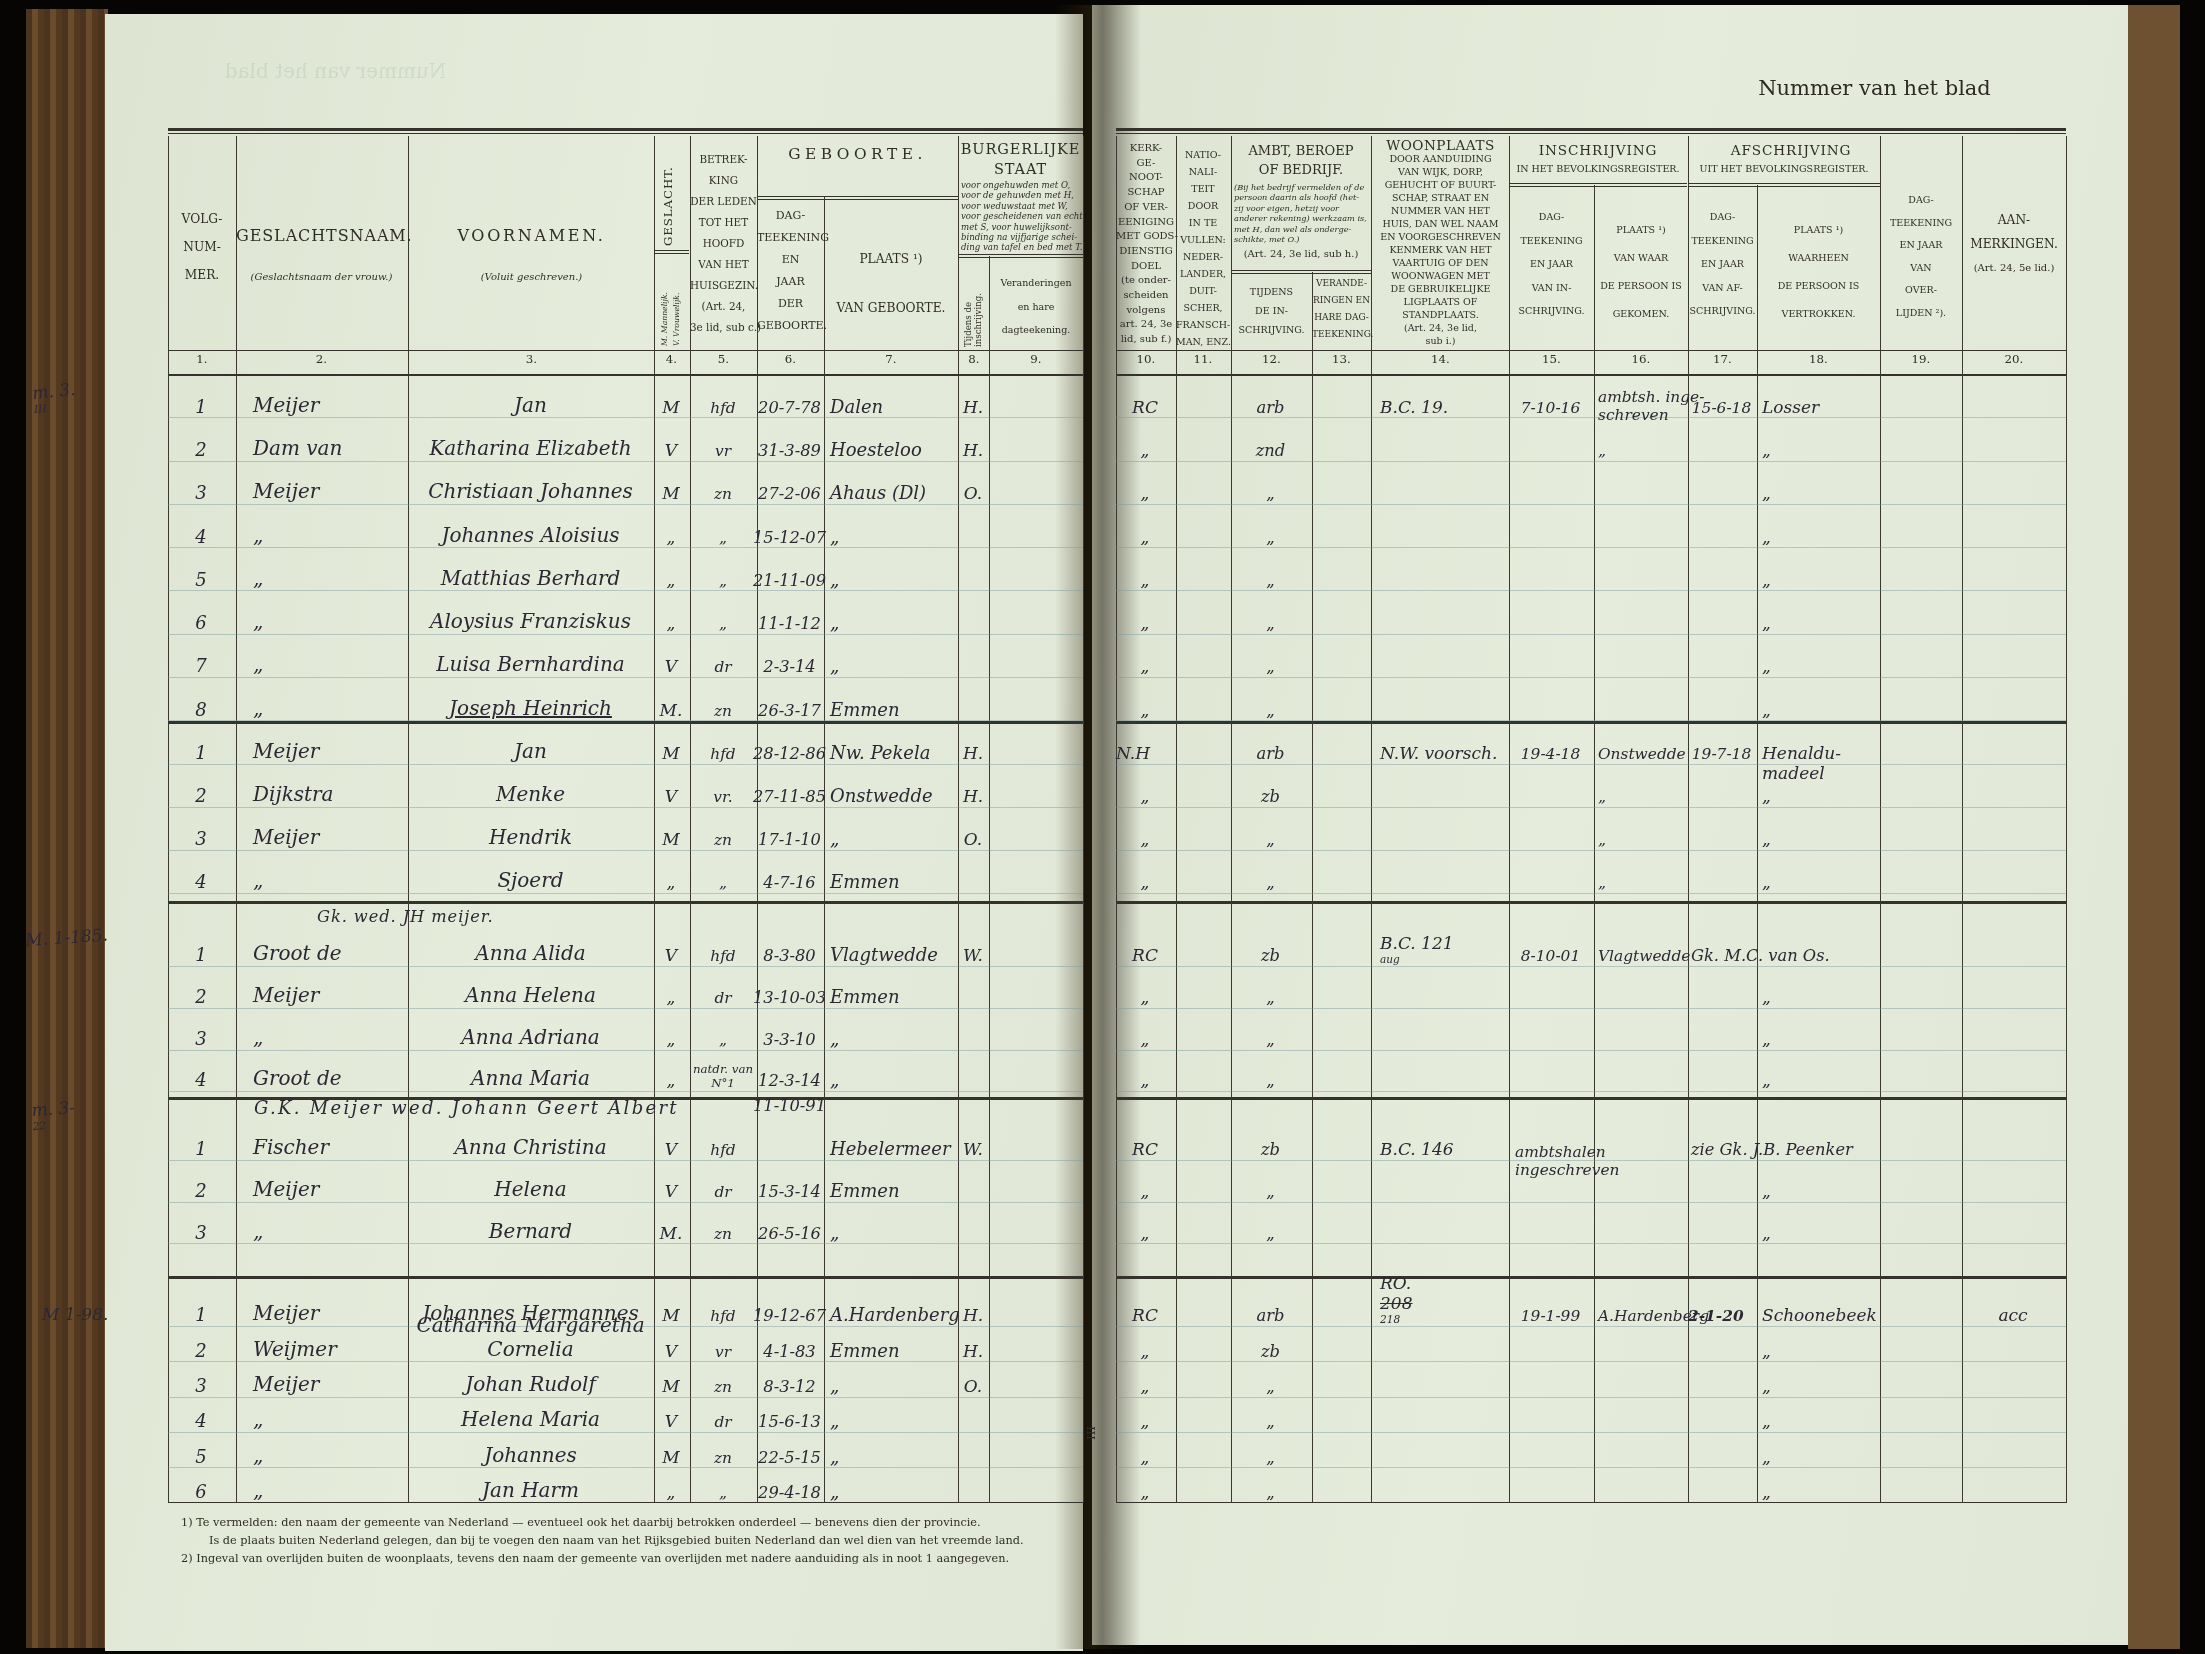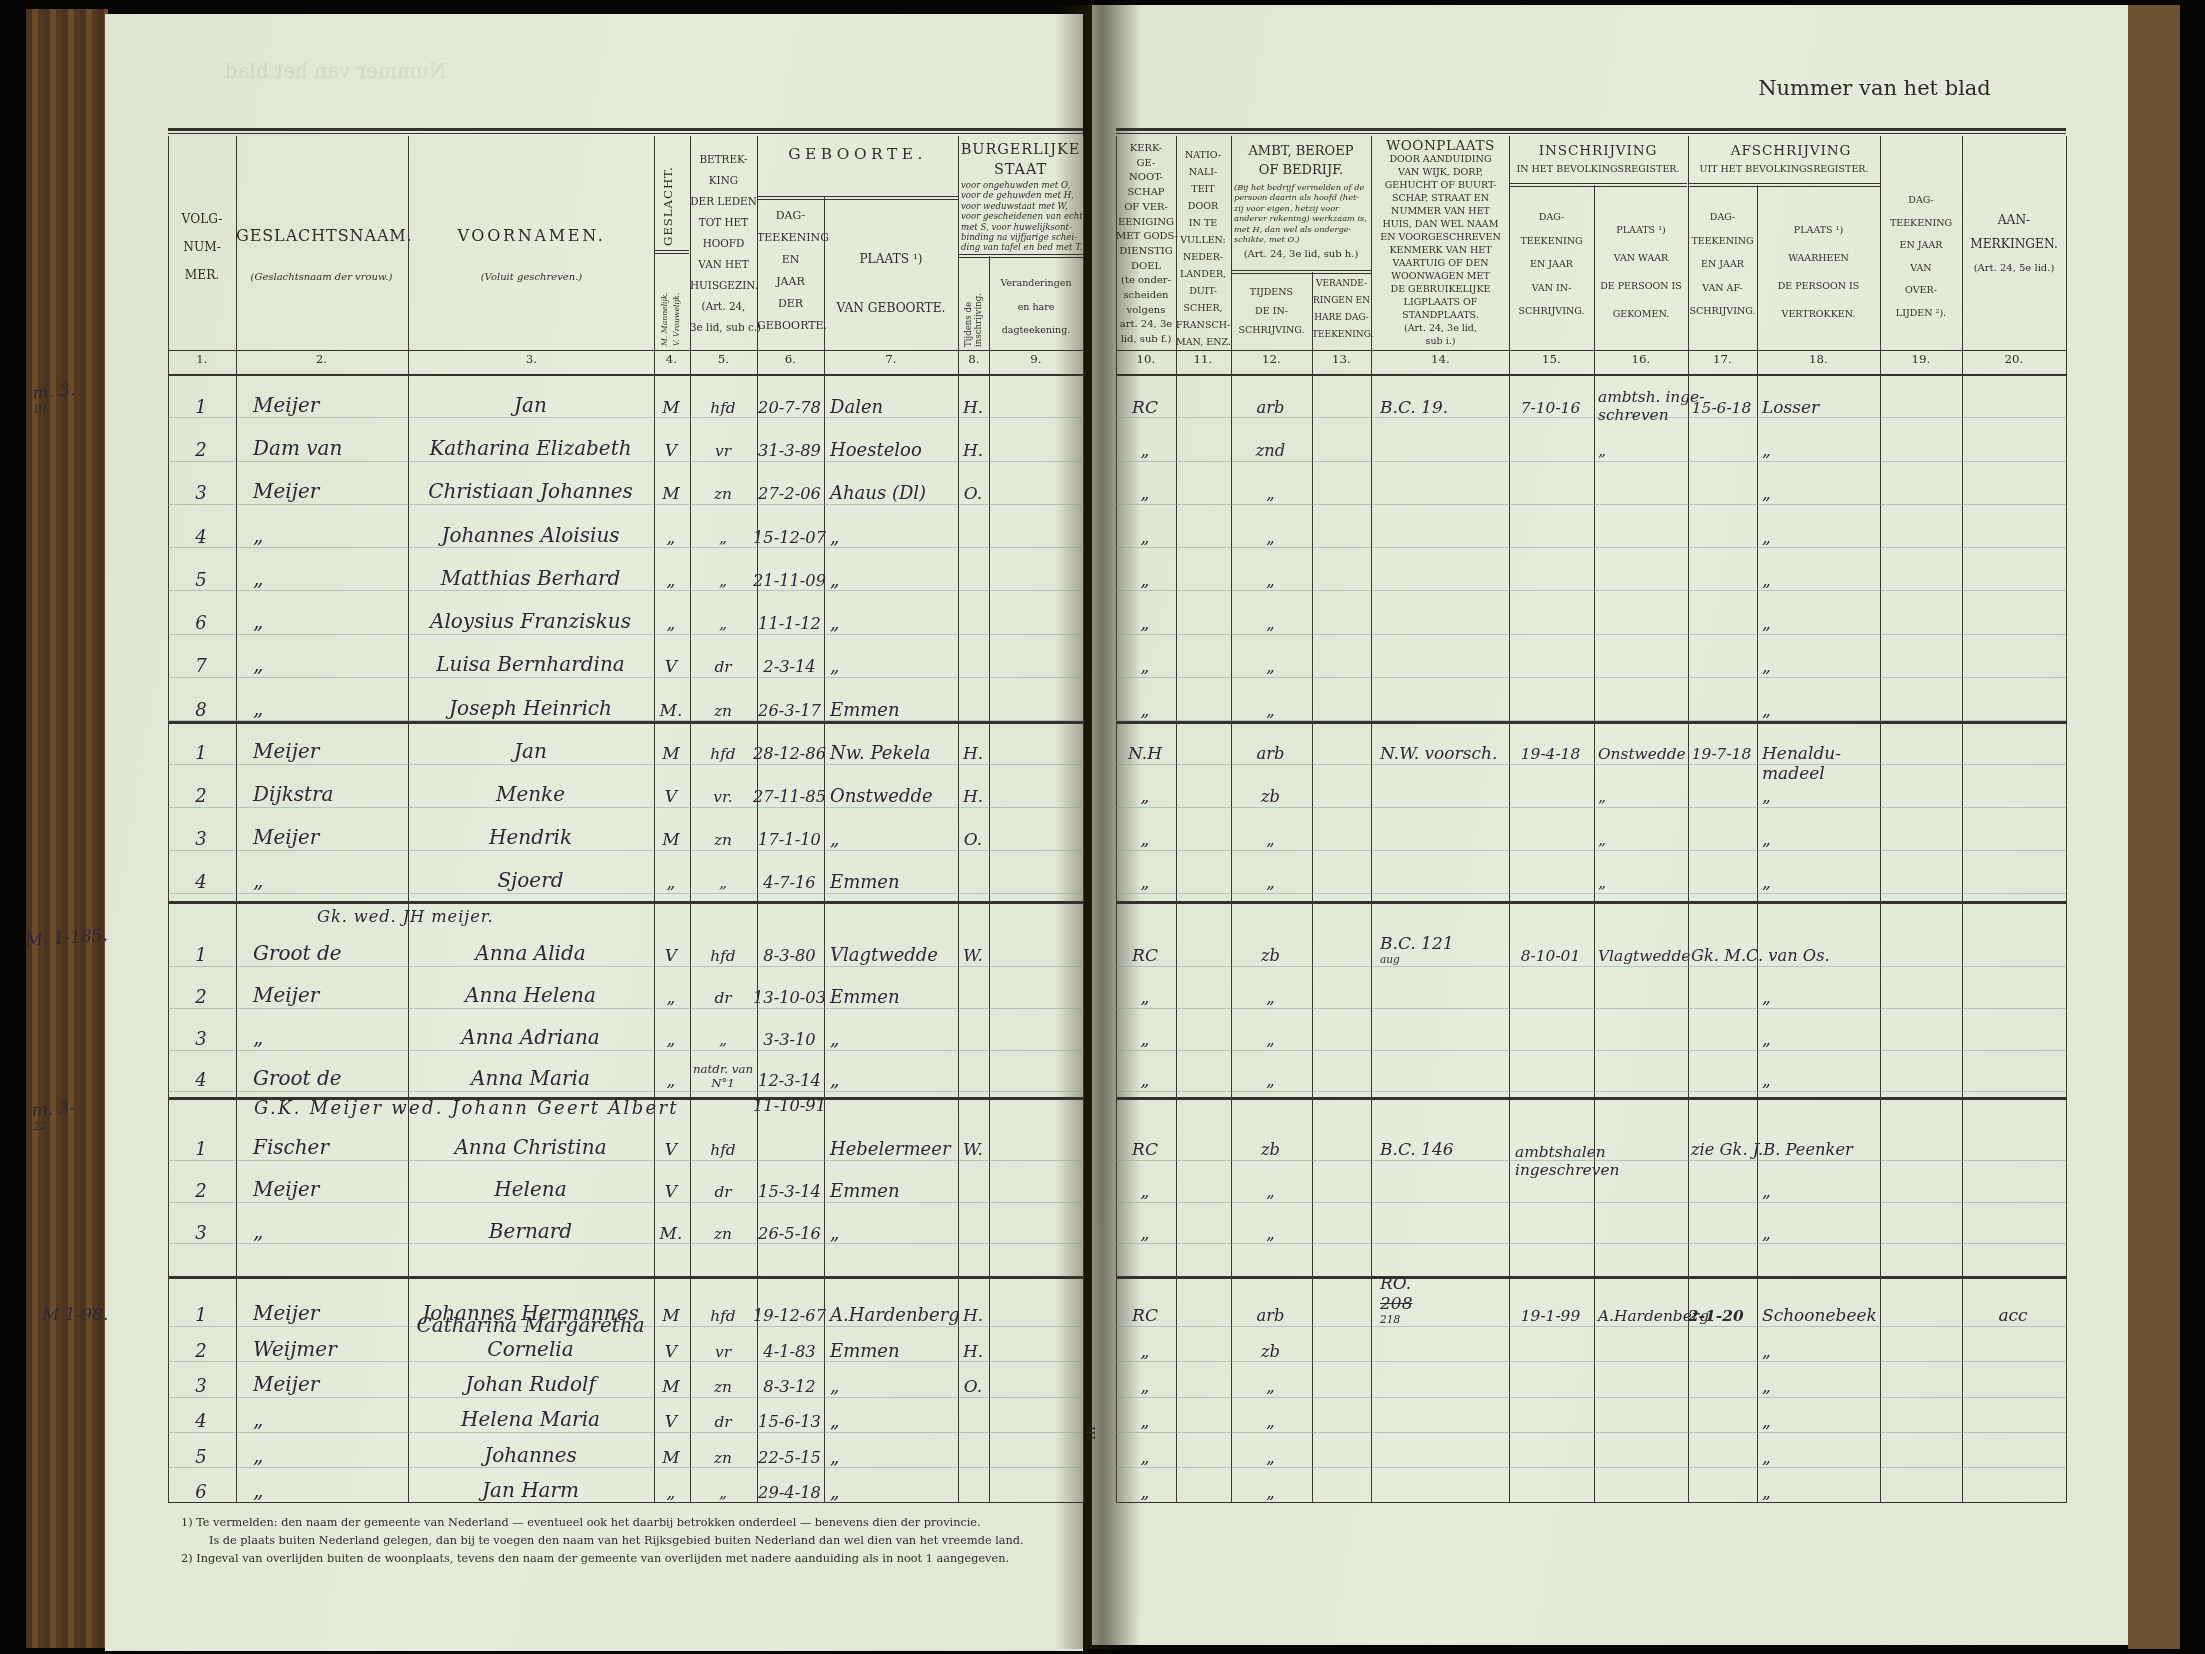"Joseph Heinrich" div.hw { text-decoration: none -> underline }
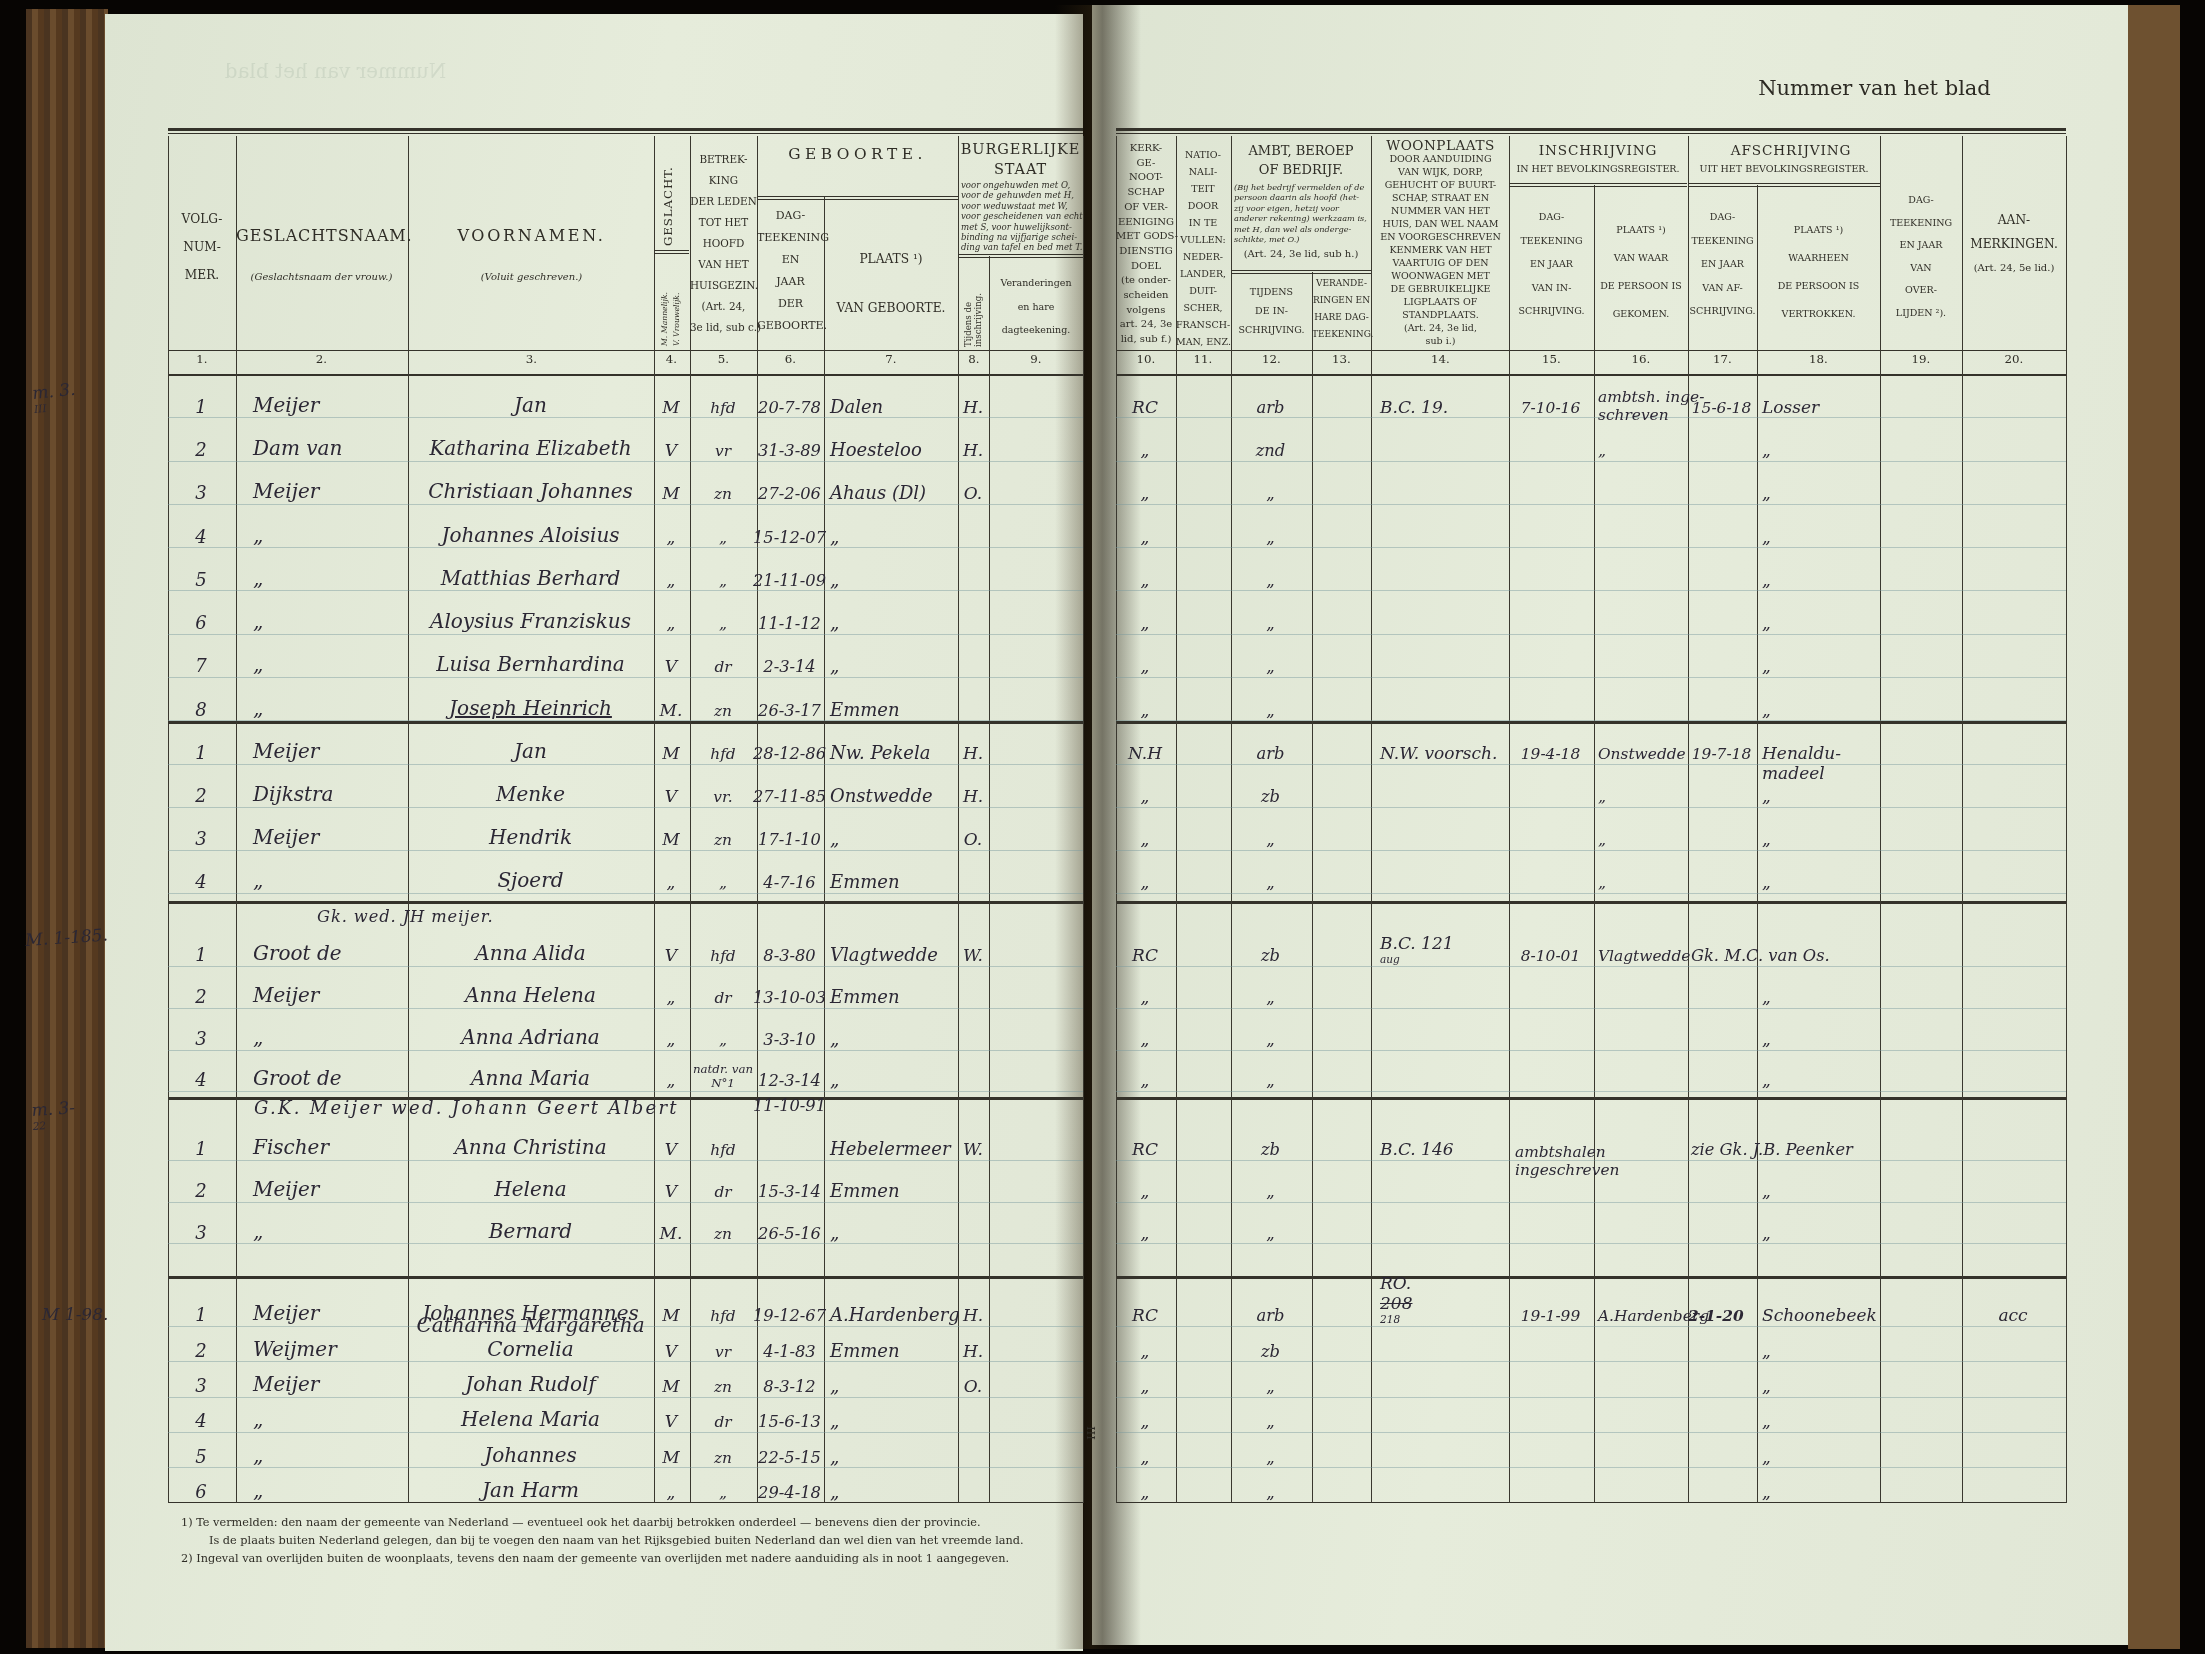"N.H" div.hw { align-items: center -> flex-start }
